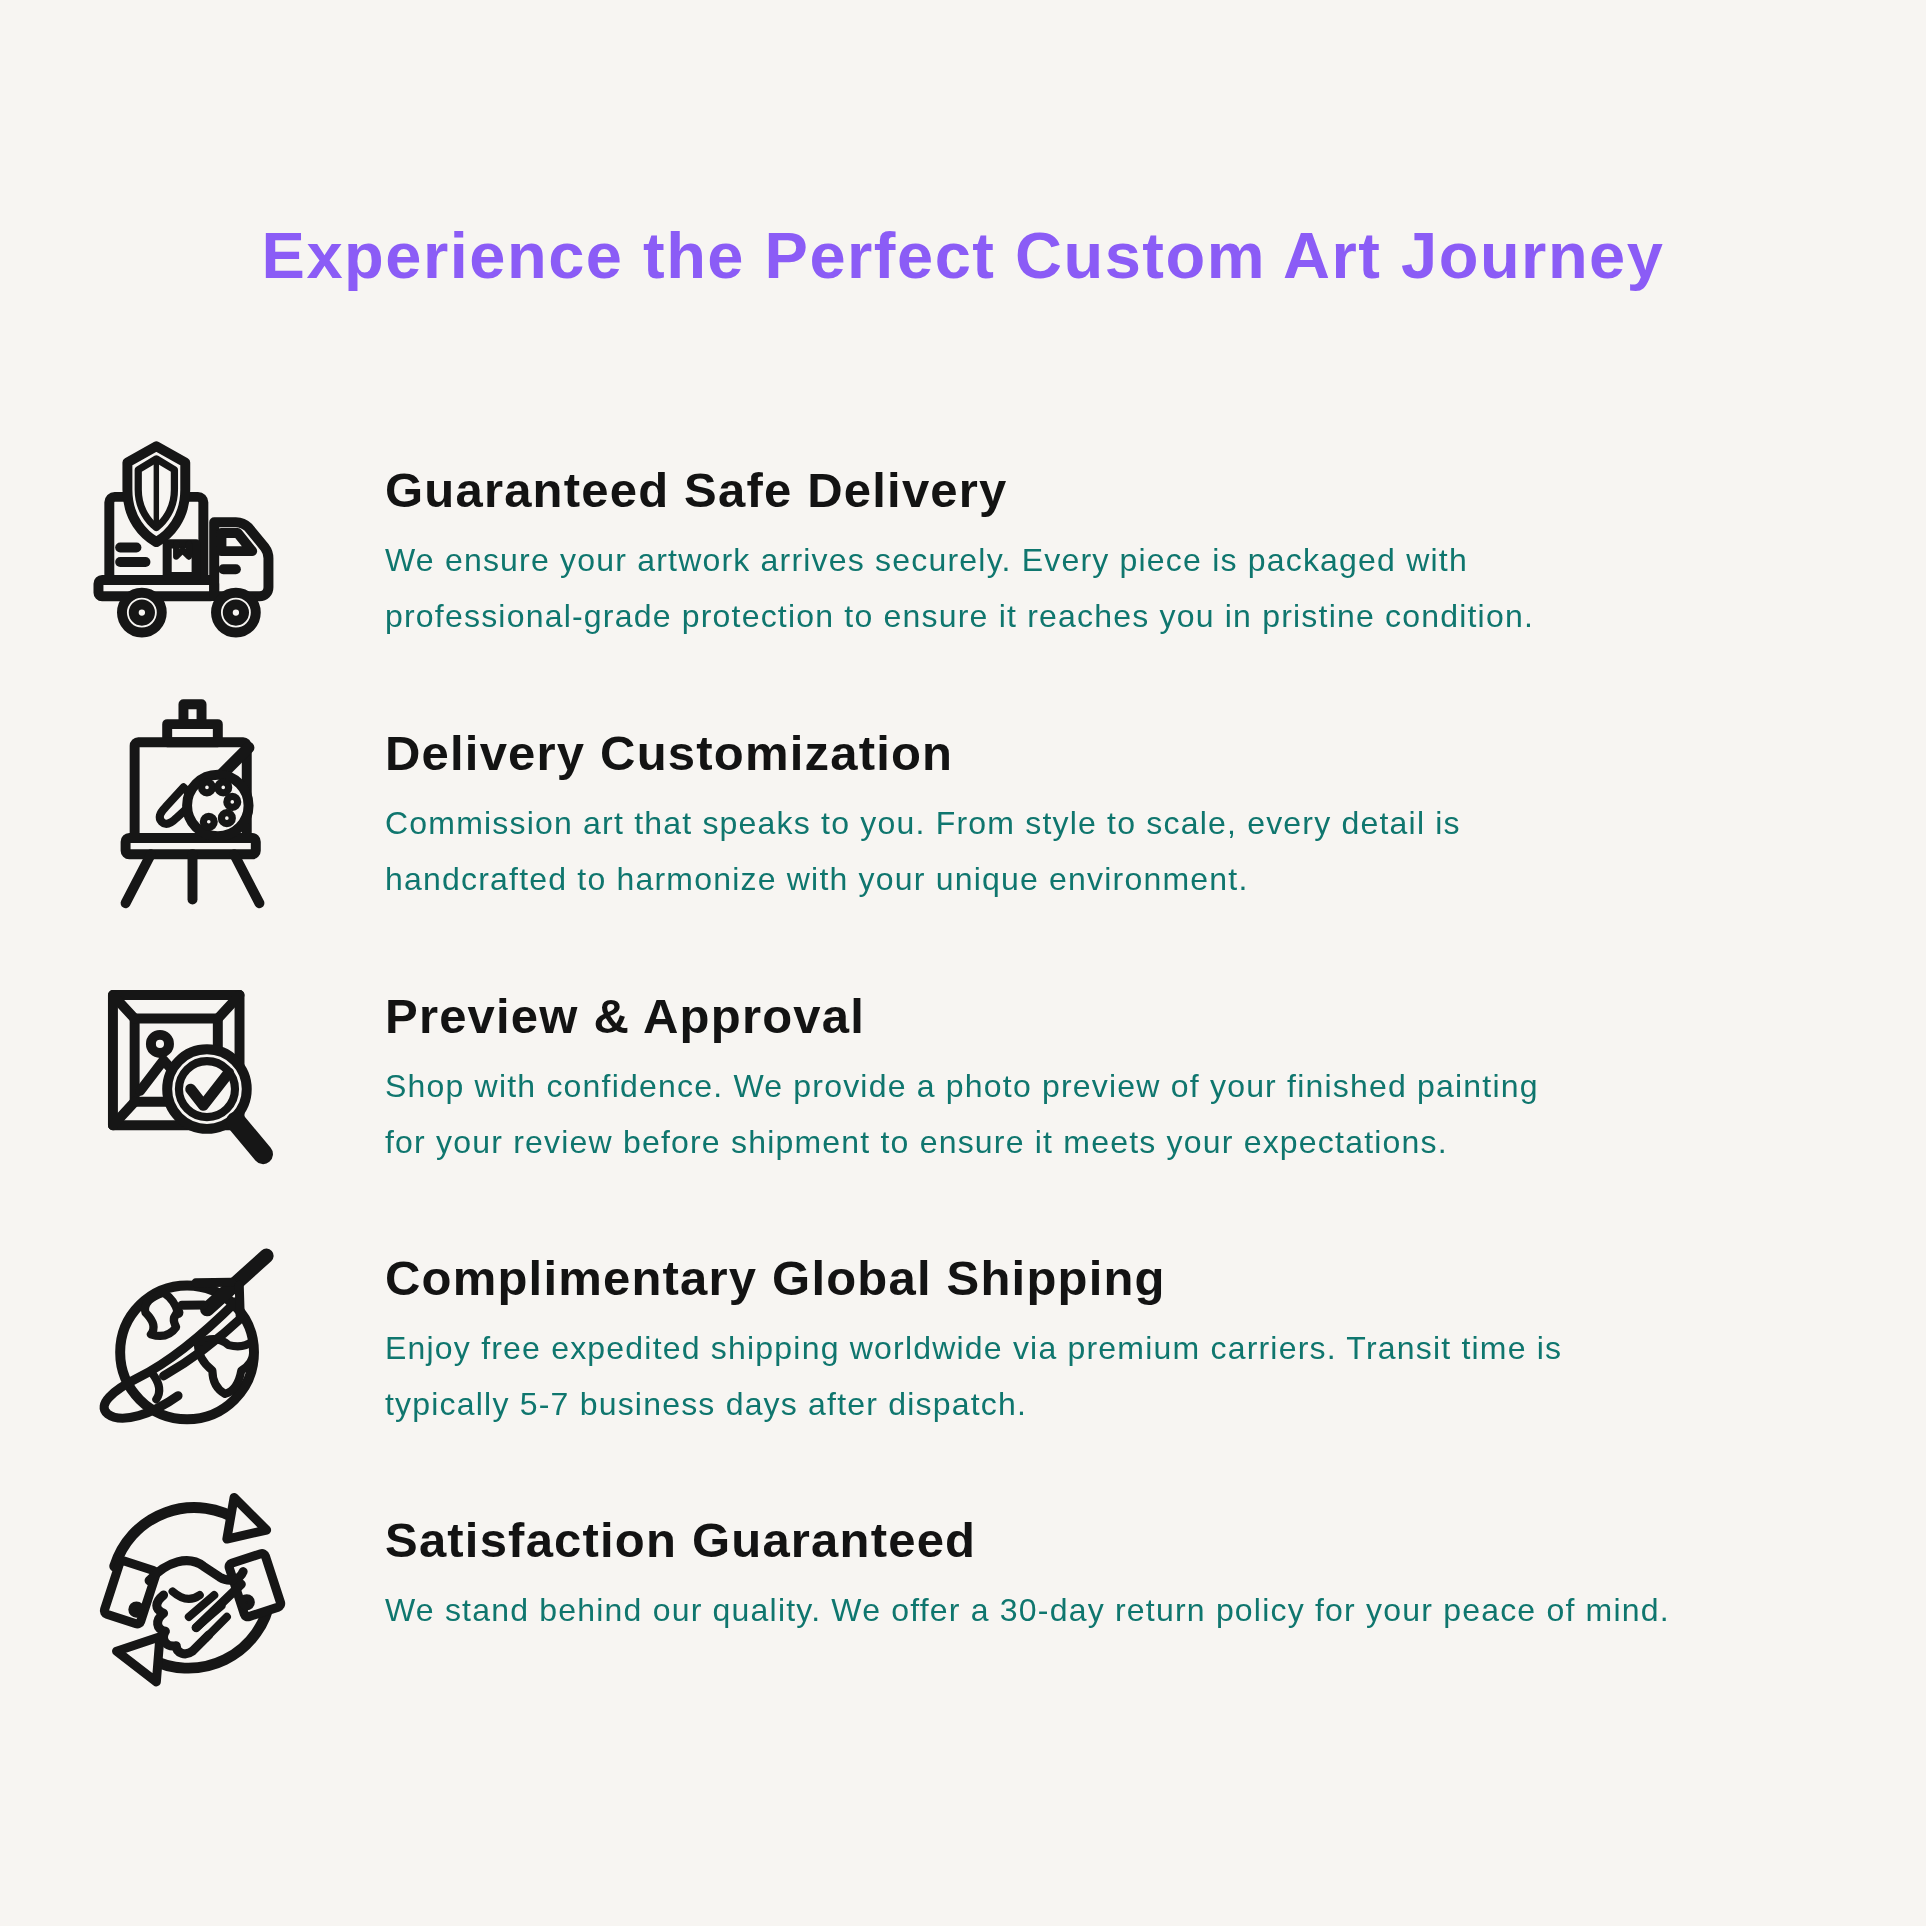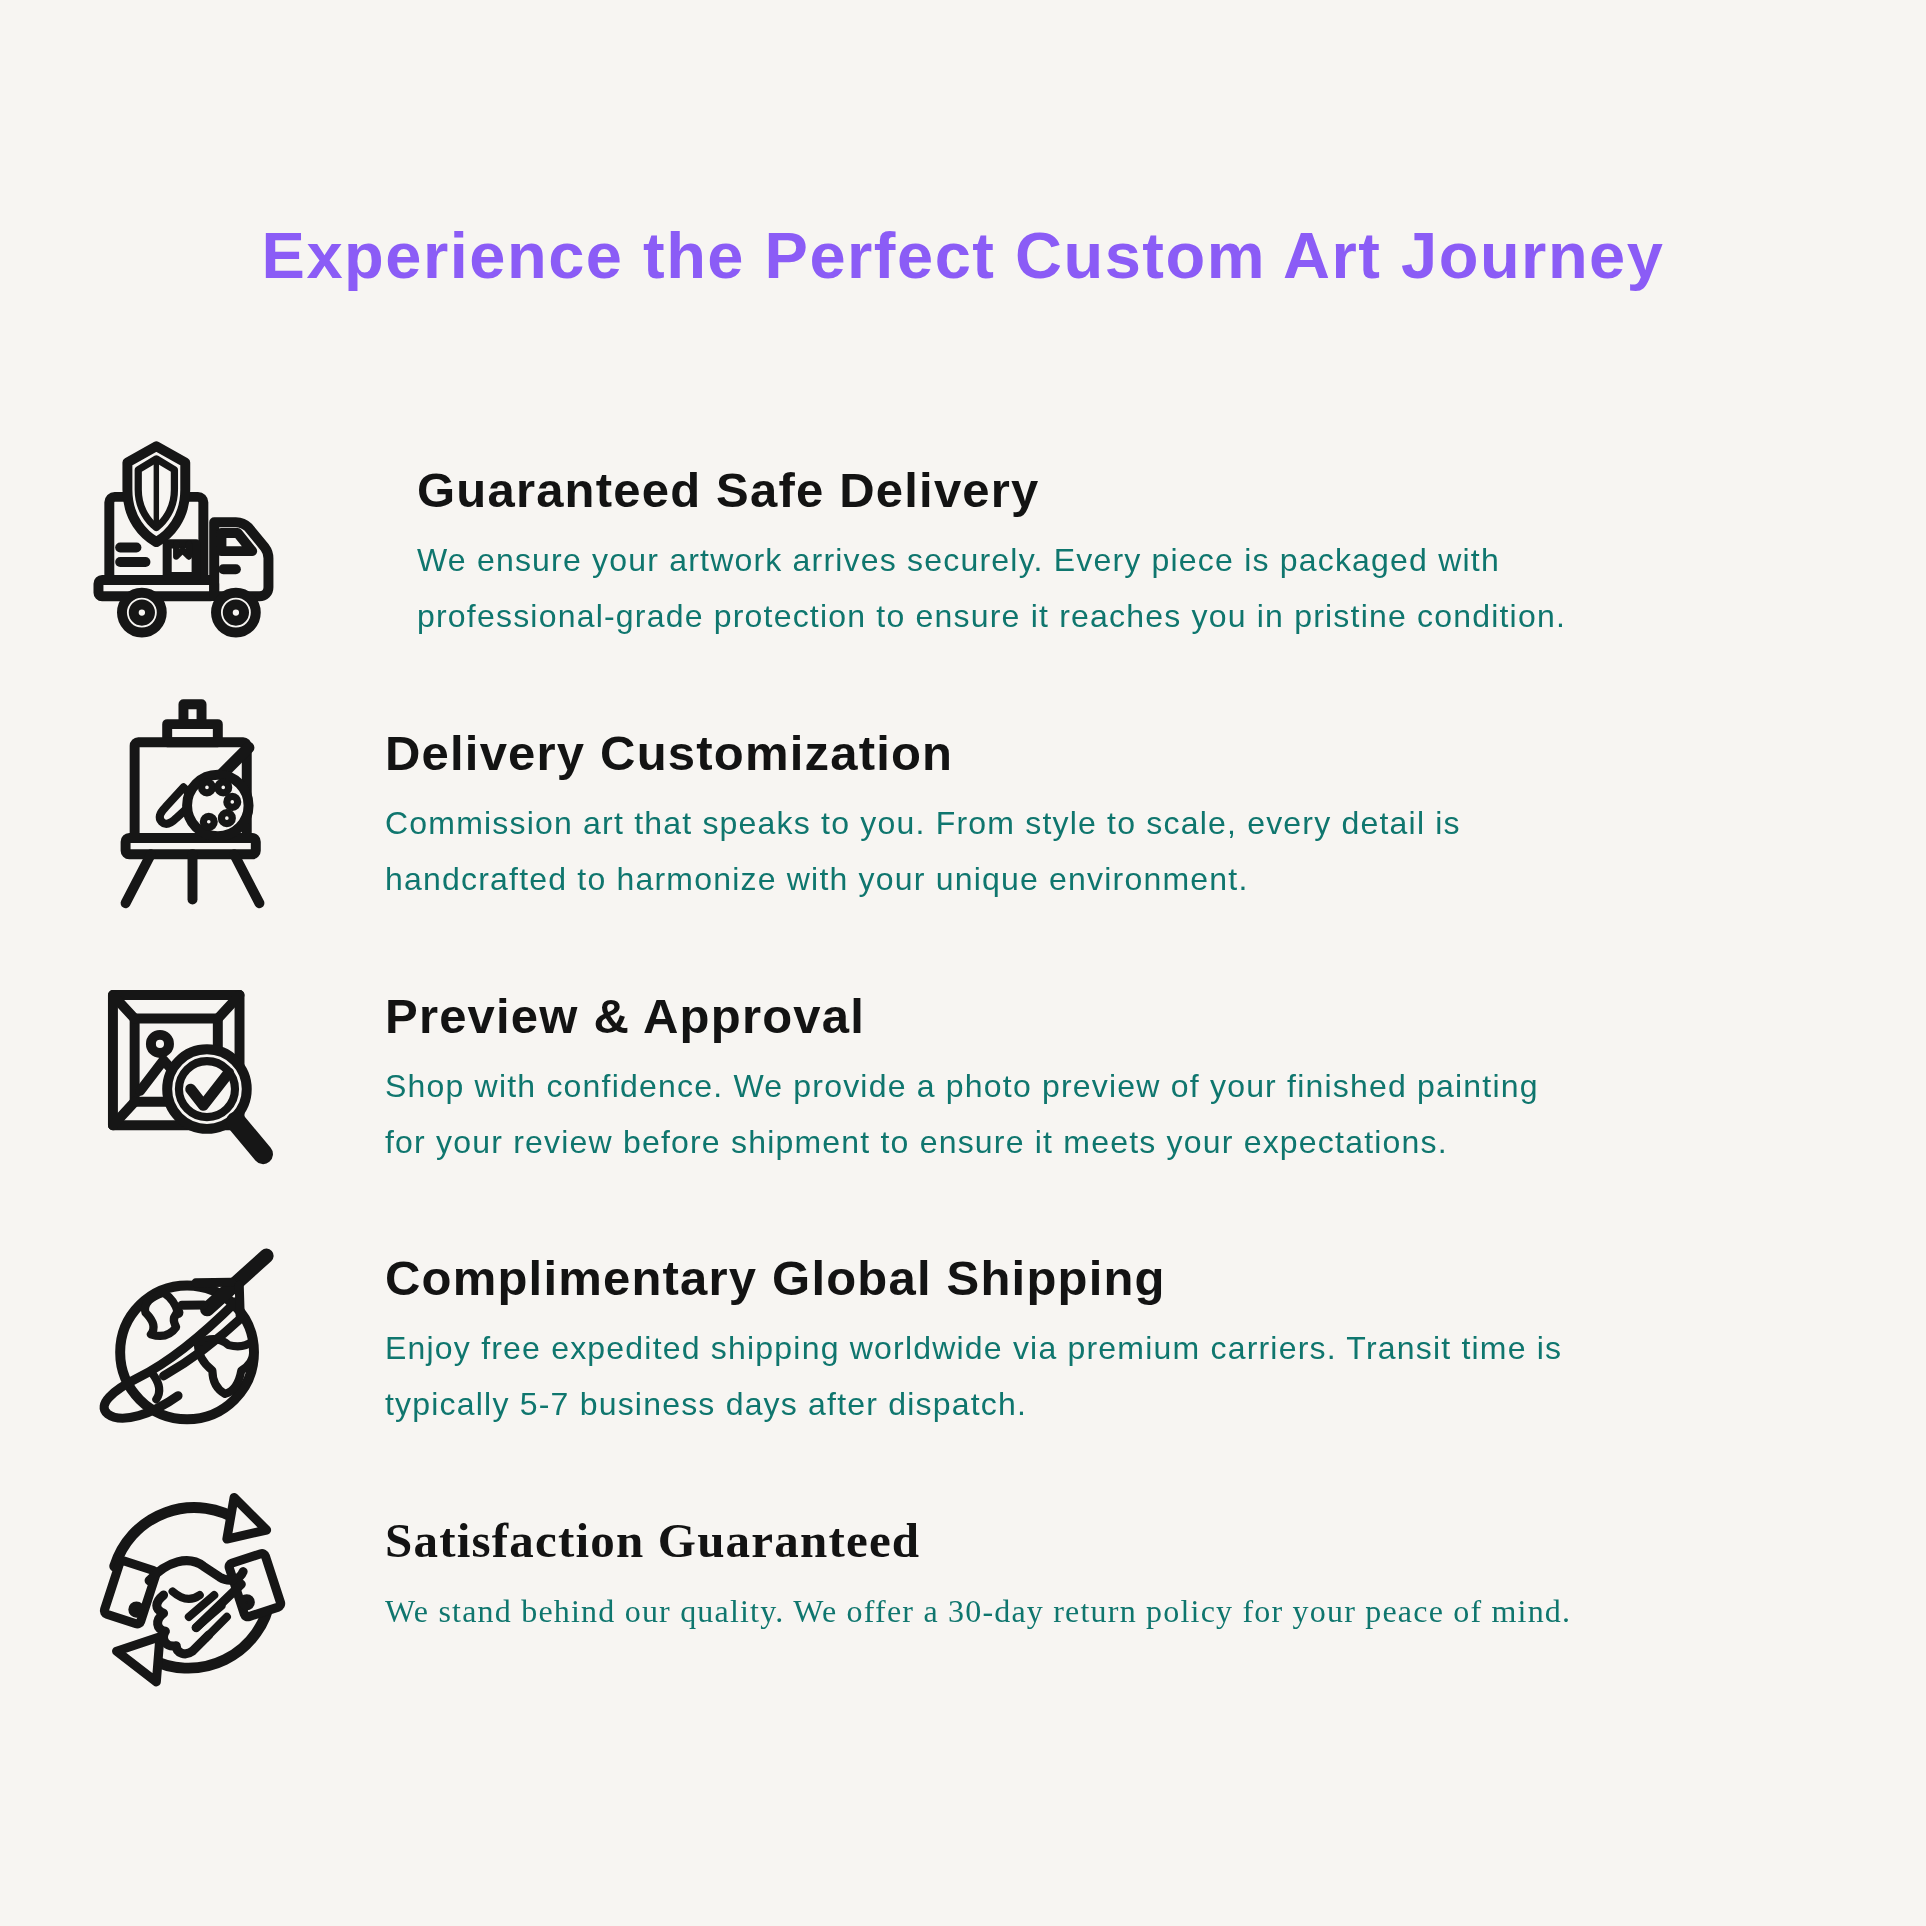"Guaranteed Safe Delivery" .f1 .feature-text { margin-left: 32px -> none }
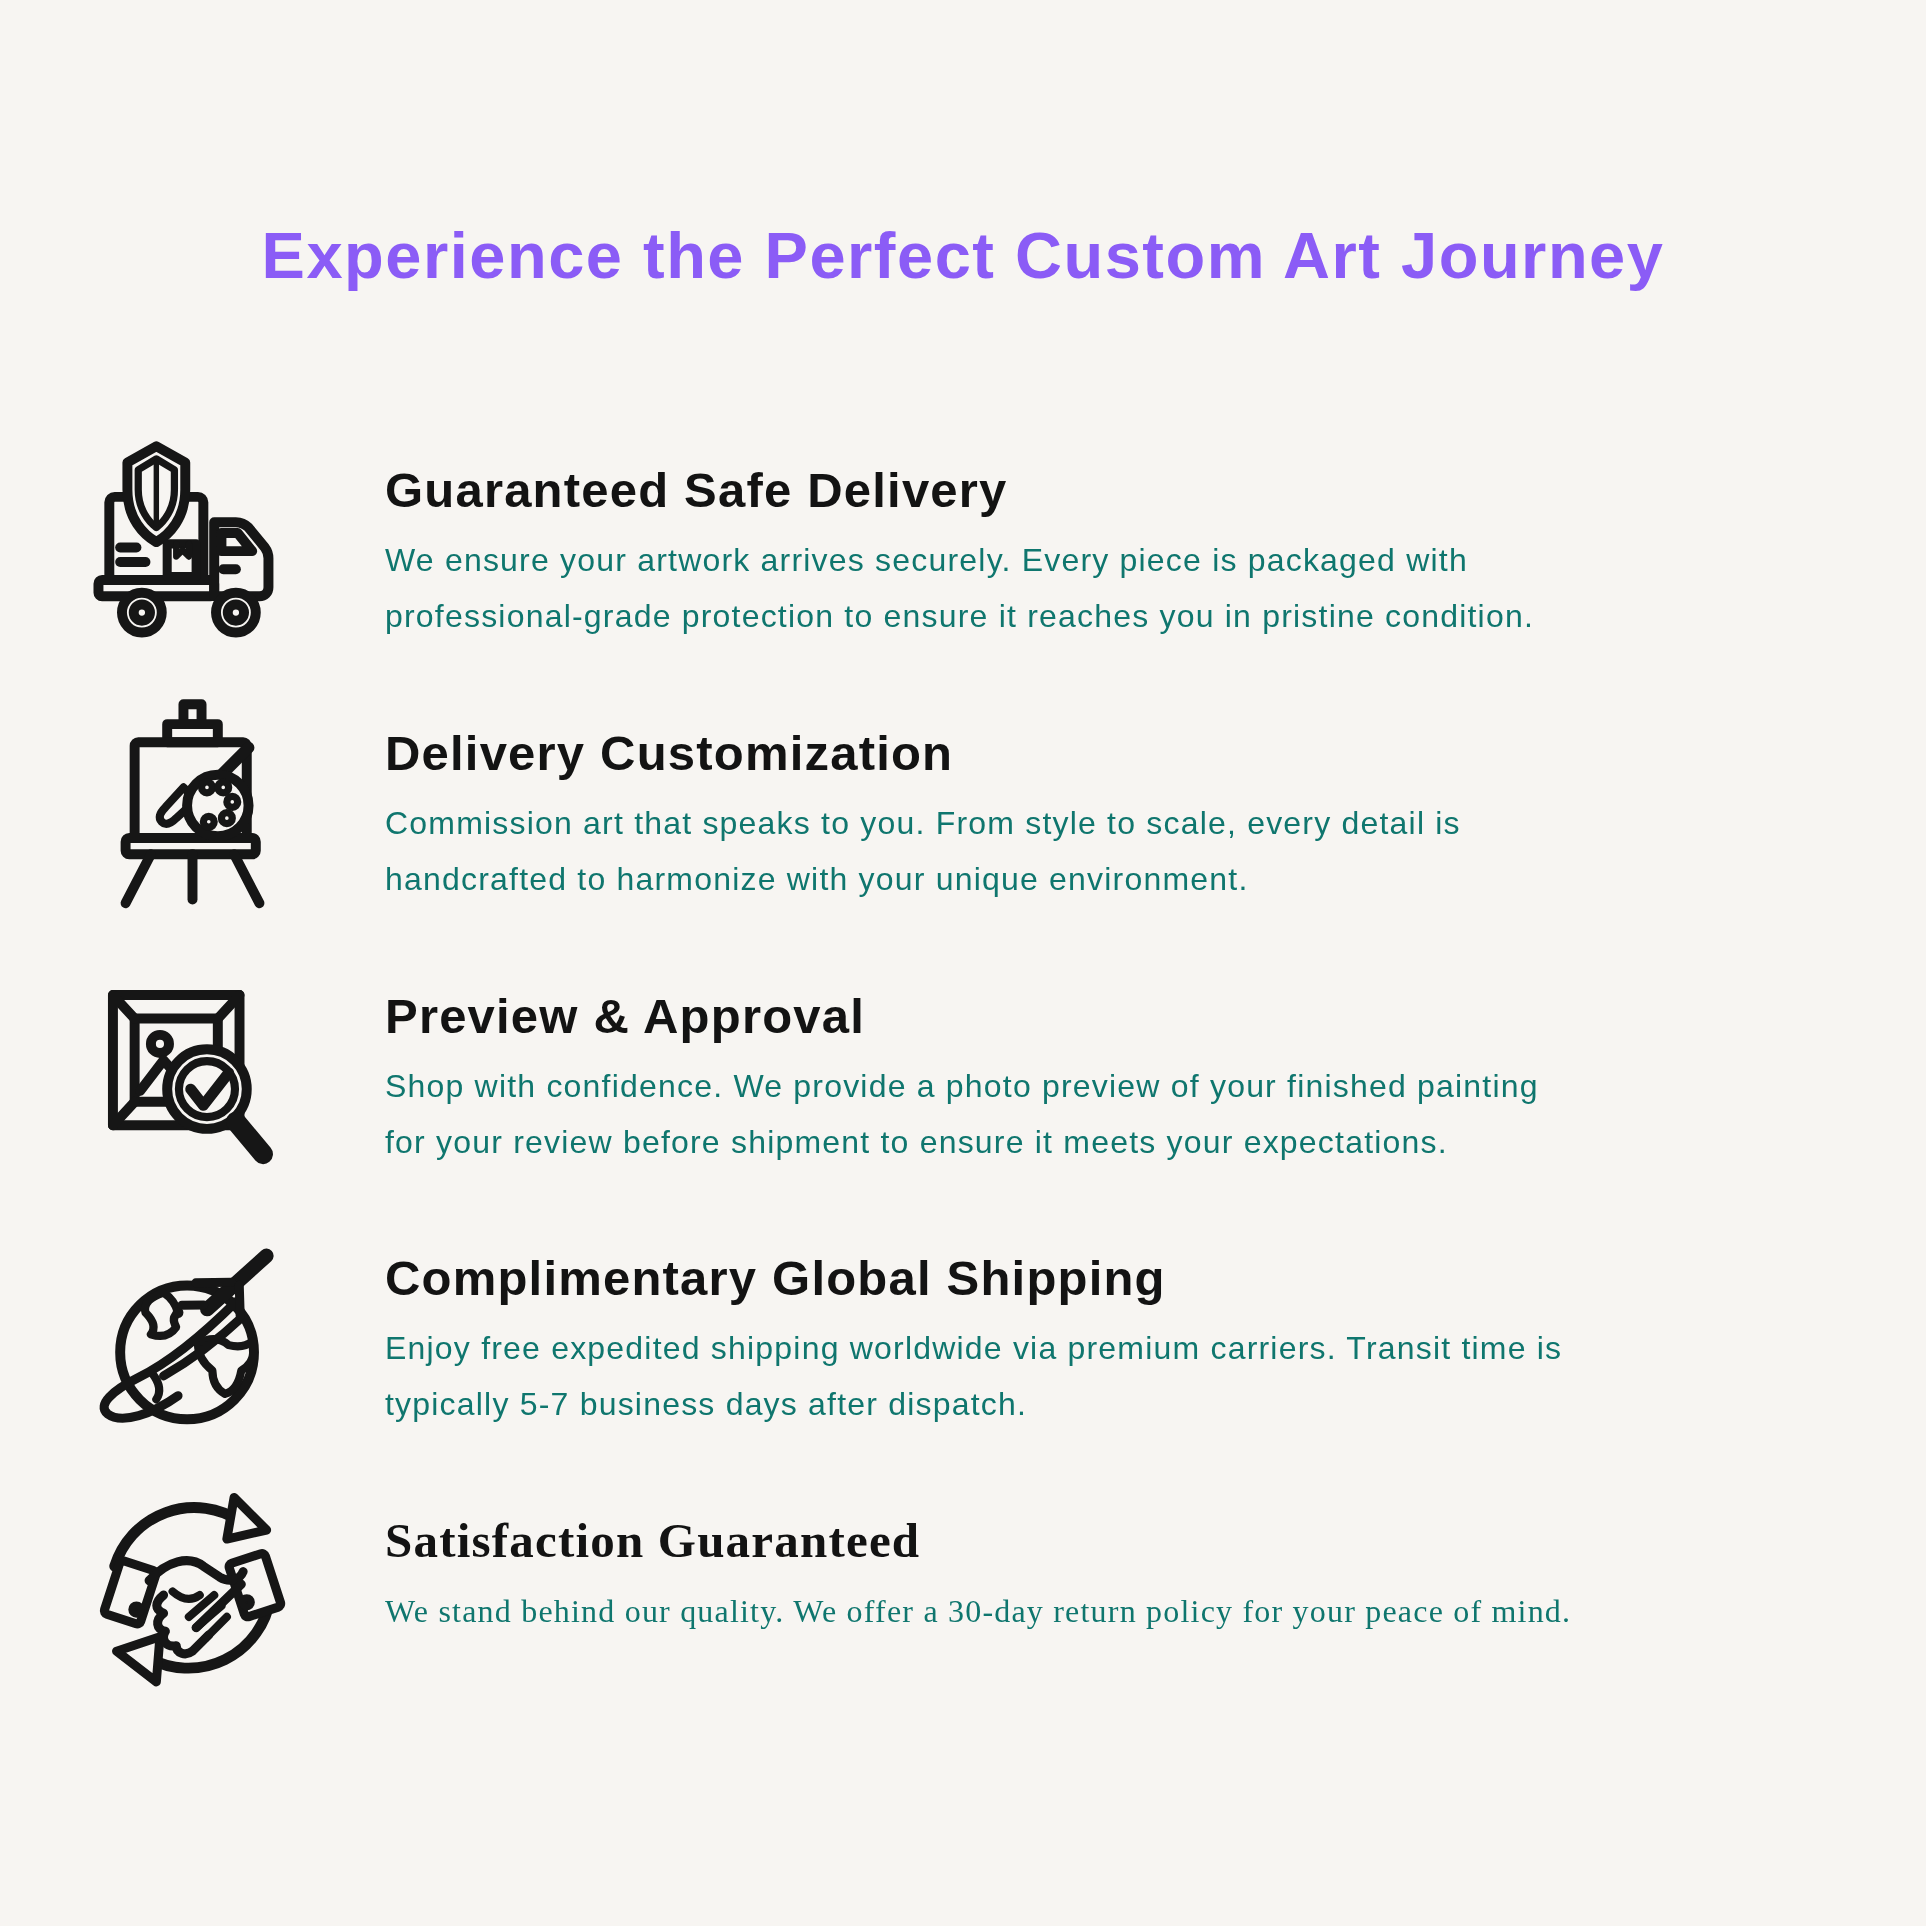"Satisfaction Guaranteed" .f5 .feature-text { font-family: Liberation Serif, serif -> none }
